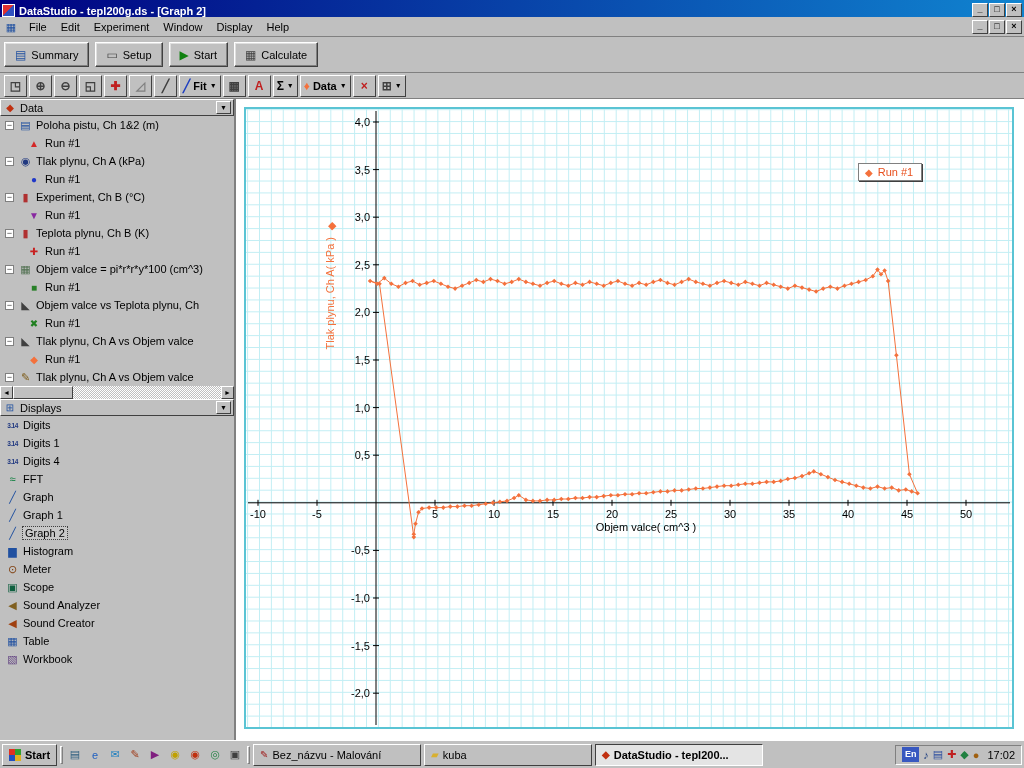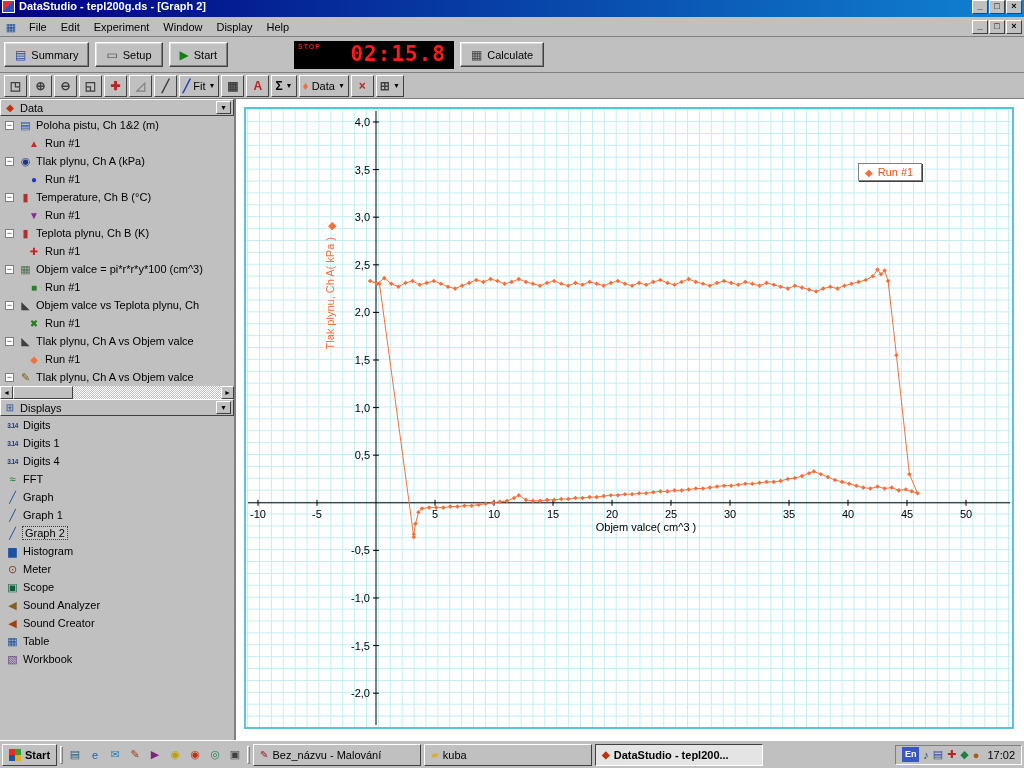"DataStudio - tepl200g.ds - [Graph" .titlebar { align-items: flex-start -> flex-end }
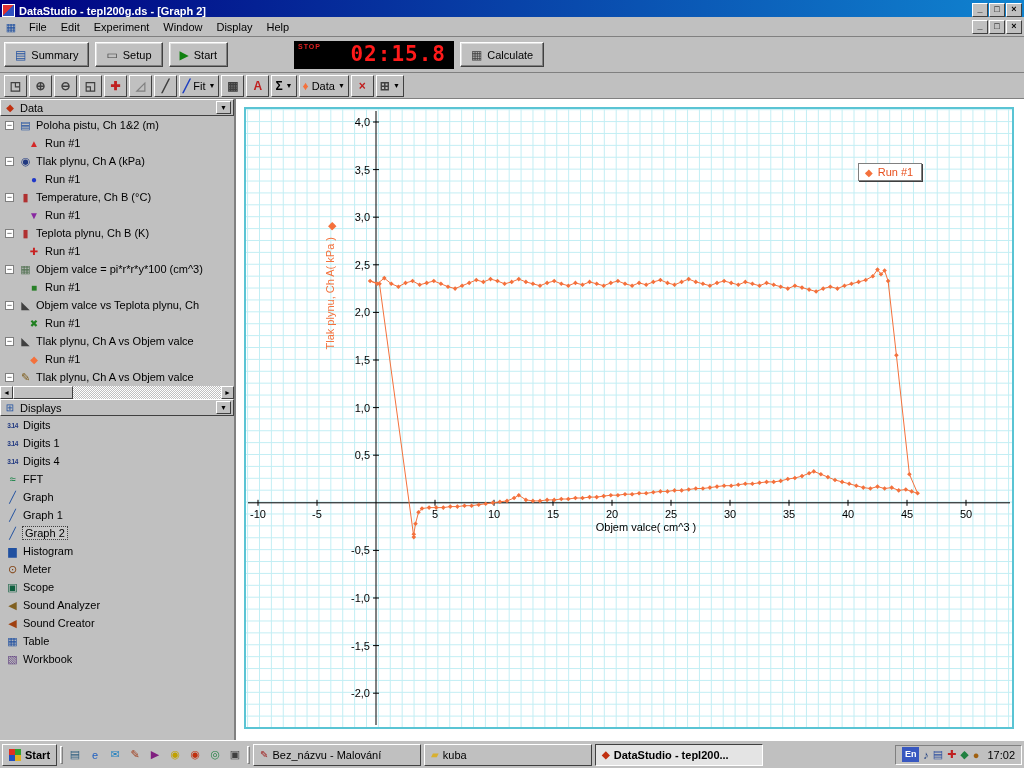"02:15.8" div.timer { html: <div> <span>STOP</span> <span>02:15.8</span> </div> -> none }
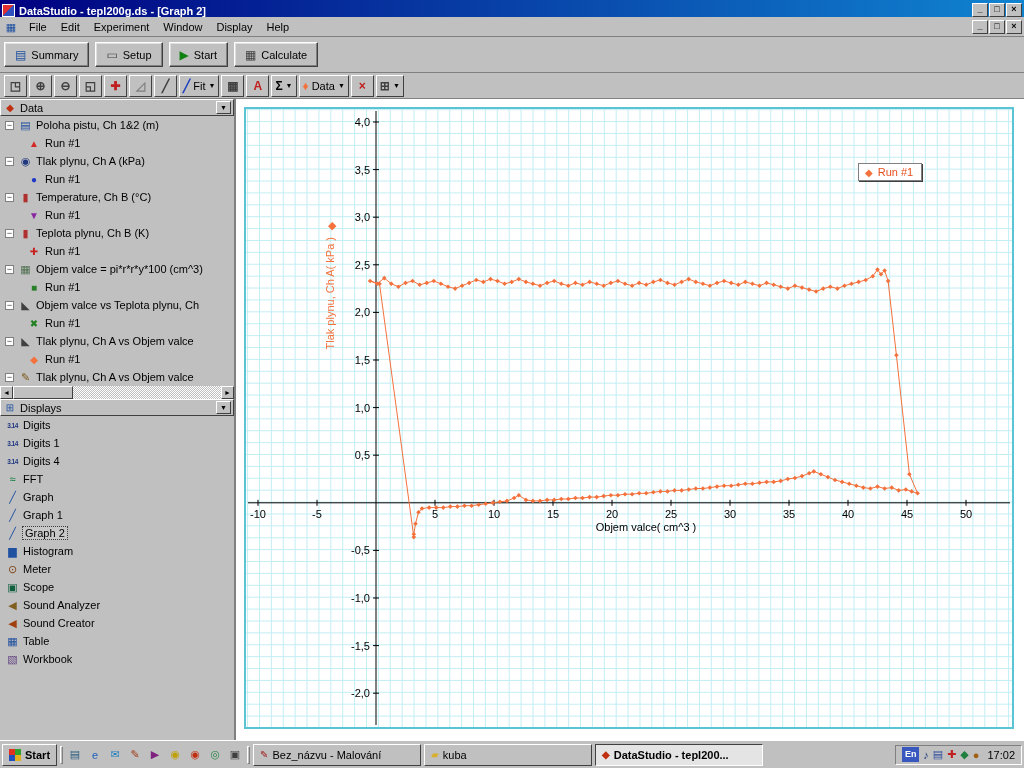"Fit" .glabel { font-weight: none -> bold }
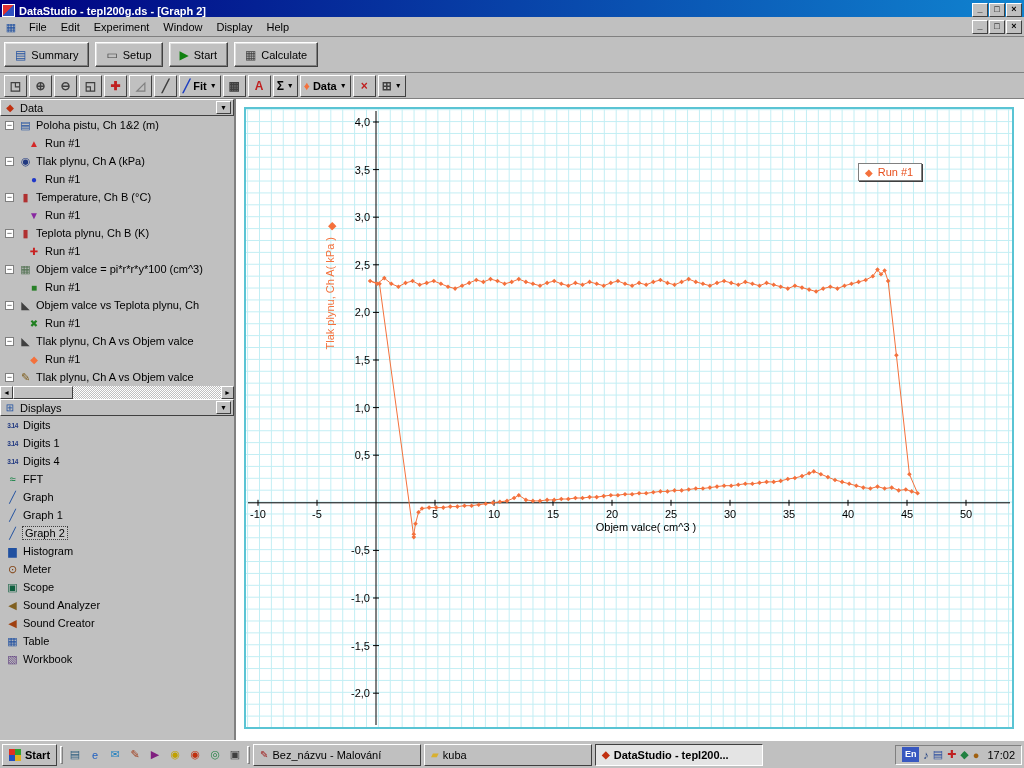"Temperature, Ch B (°C)" span.tlabel { text: Temperature -> Experiment }
